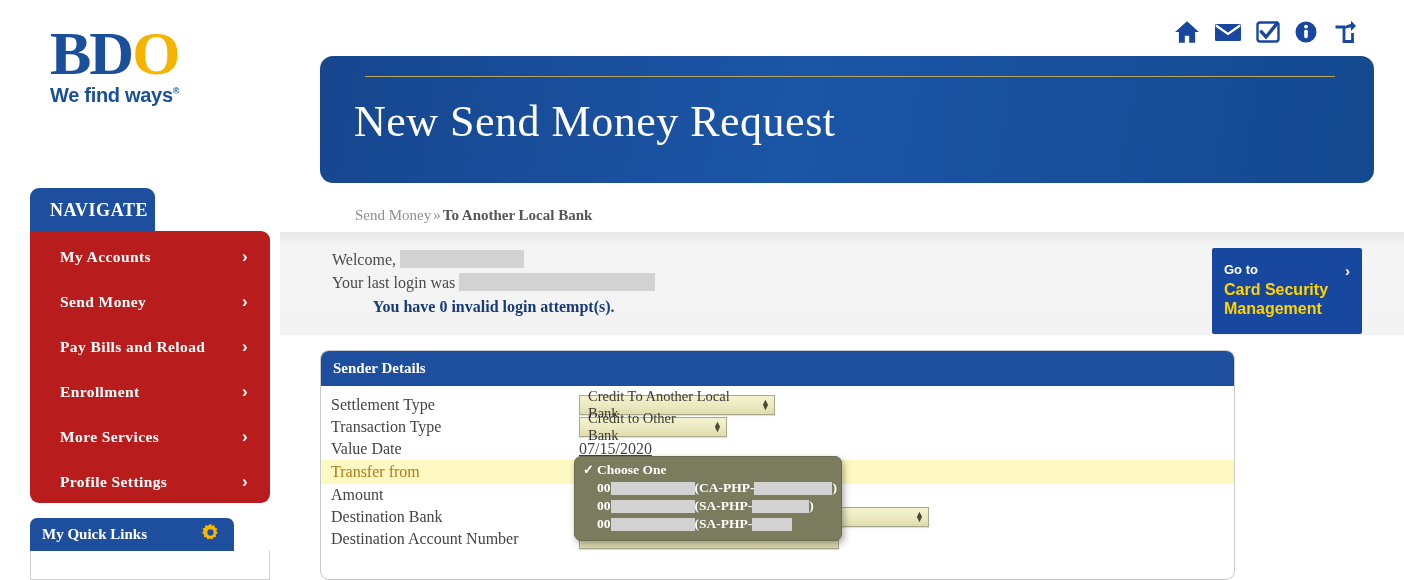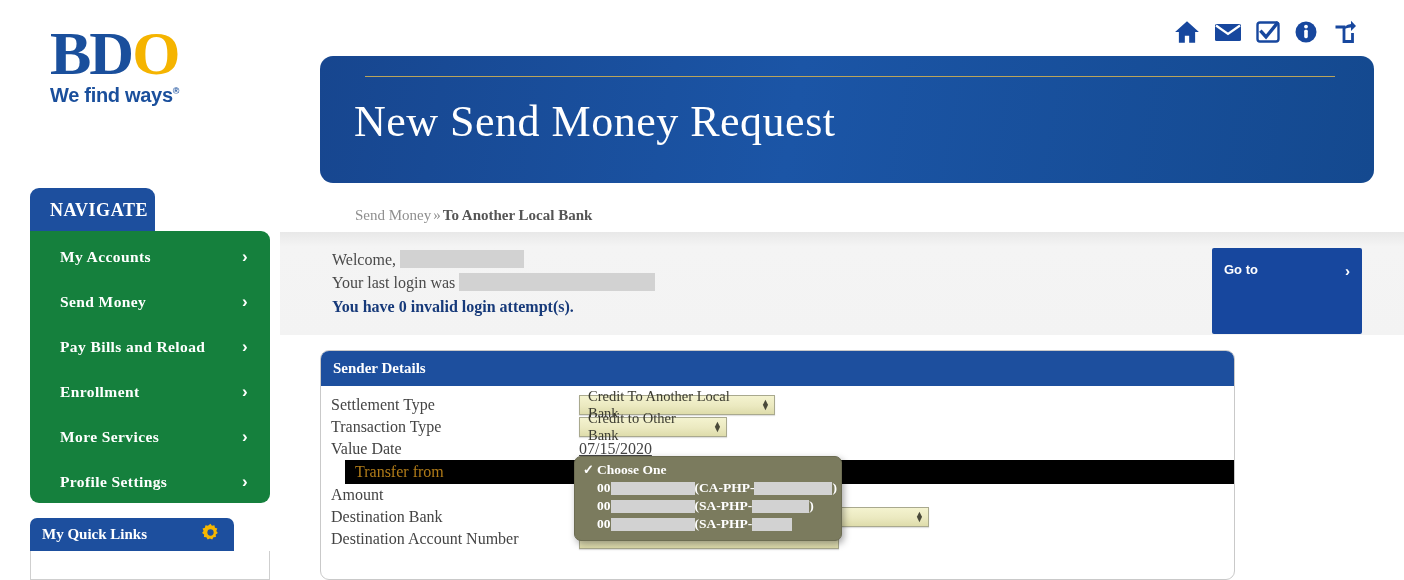"My Accounts" .nav-body { background: #15803d -> #b91c1c }
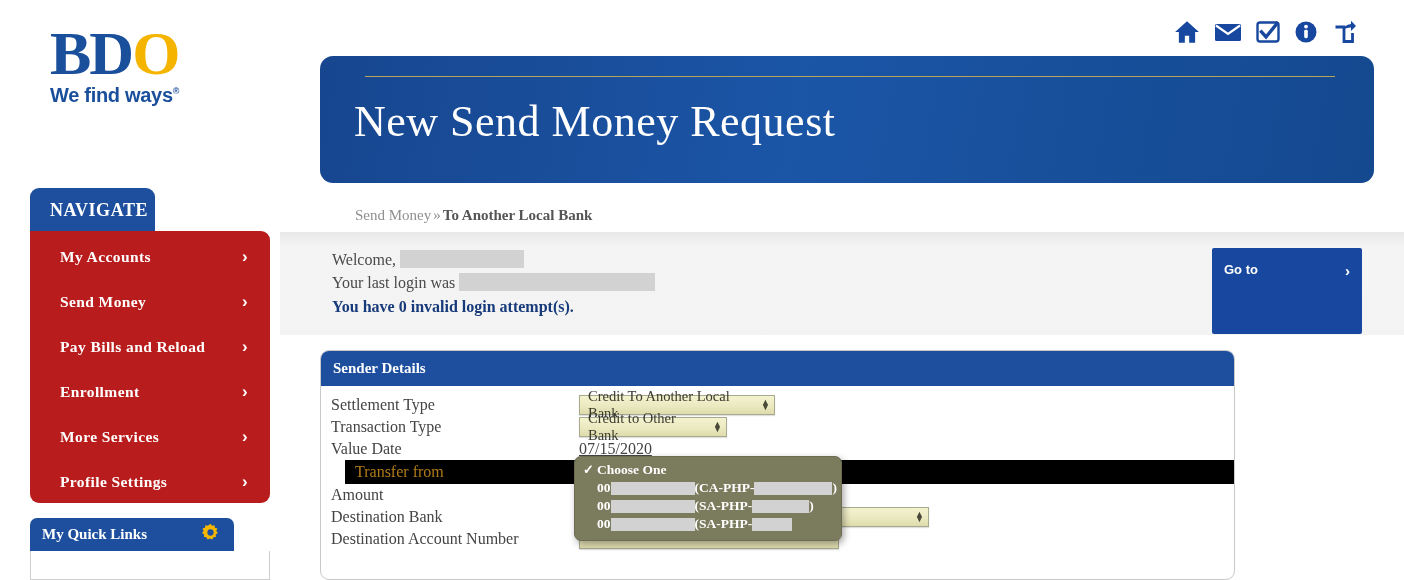"Card Security" div.promo-main { html: none -> <div> <span>Card Security</span><br> <span>Management</span> </div> }
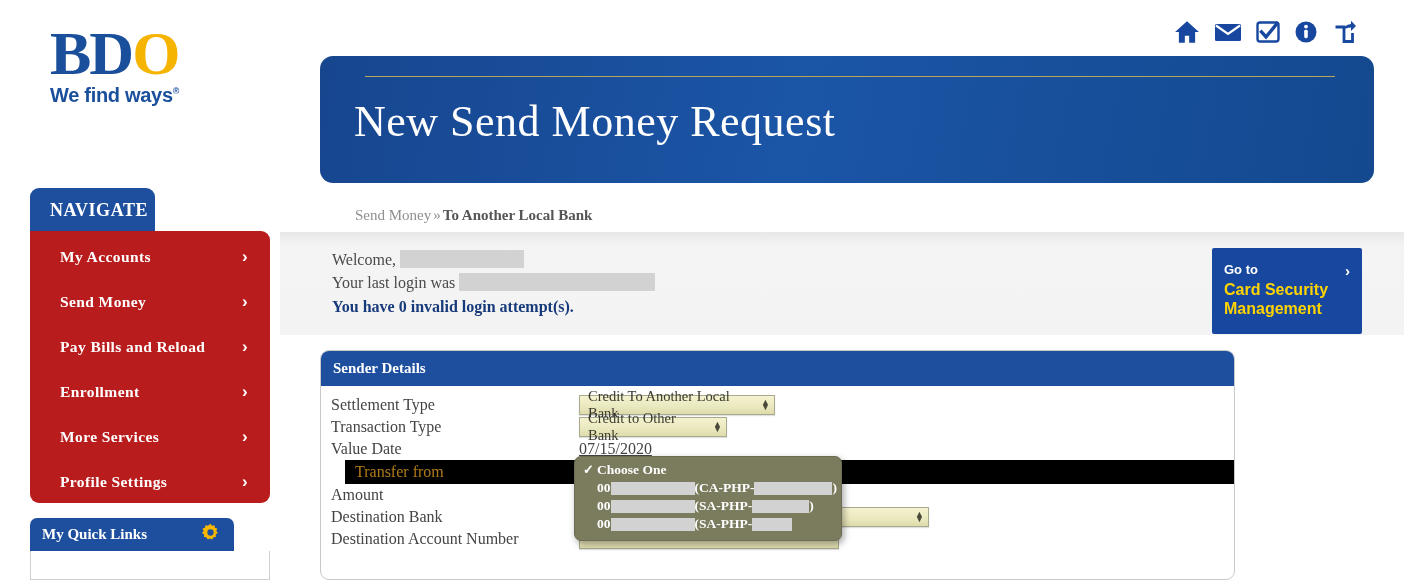"You have 0 invalid login" .invalid-line { text-align: none -> center }
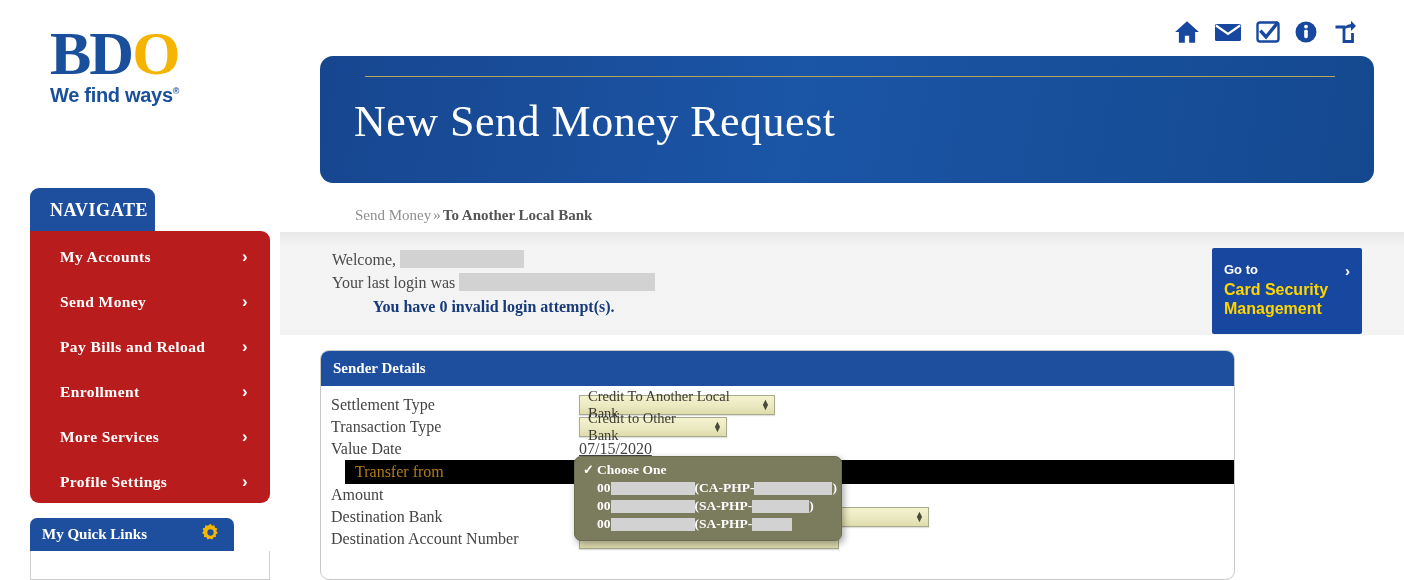"Transfer from" .form-row.highlight { background: #000000 -> #fef9c3; margin-left: 24px -> none }
